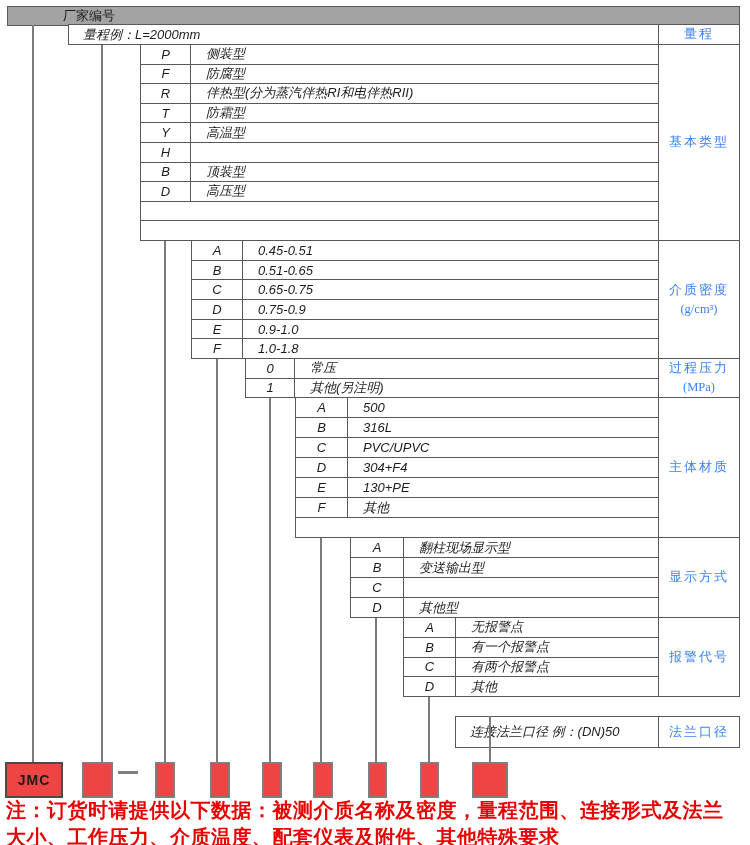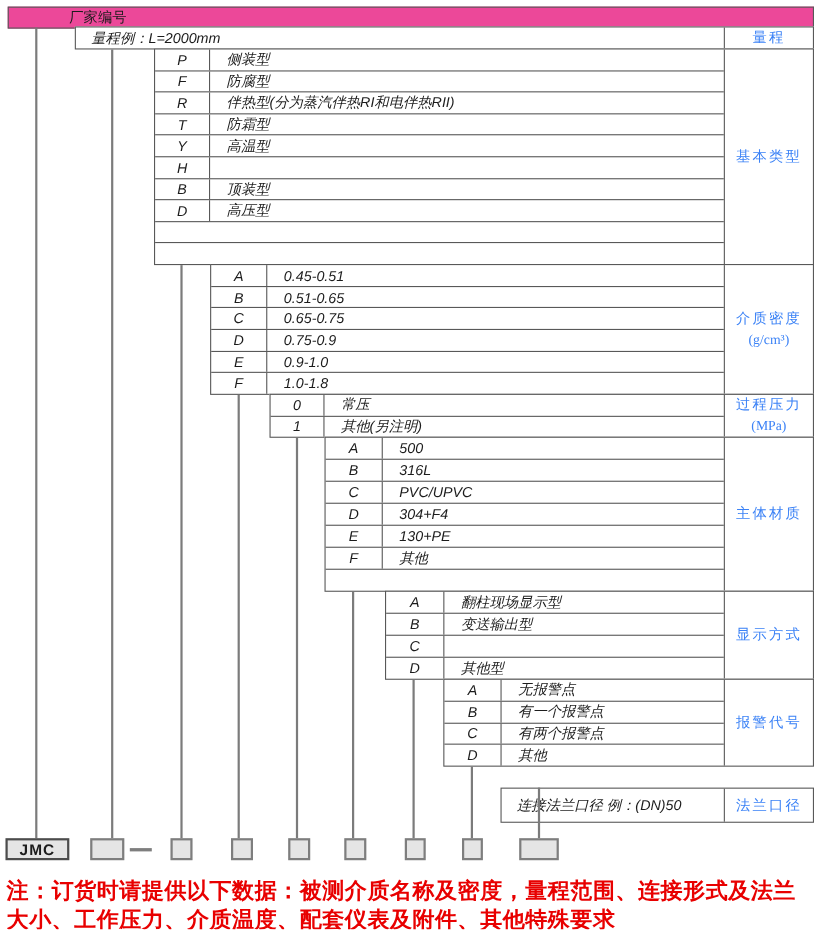"厂家编号" .topbar { background: #ec4899 -> #a3a3a3 }
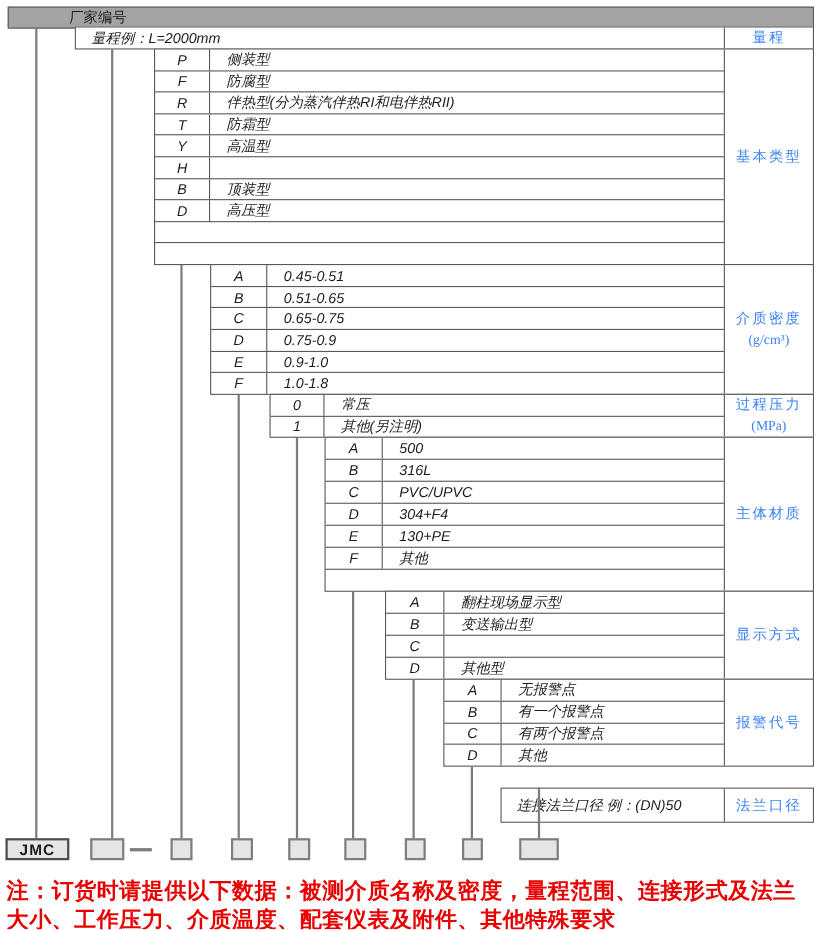"JMC" .mbox { background: #e5e5e5 -> #ef4444; height: 20px -> 36px }
